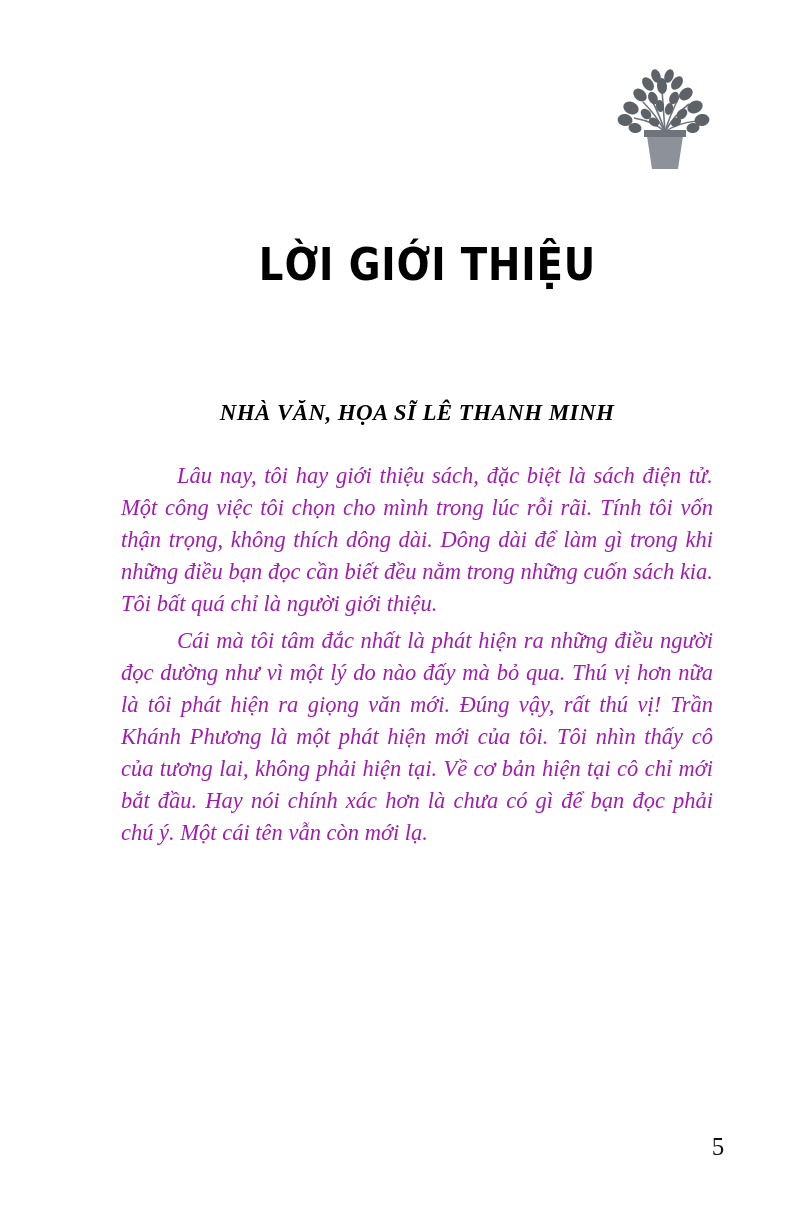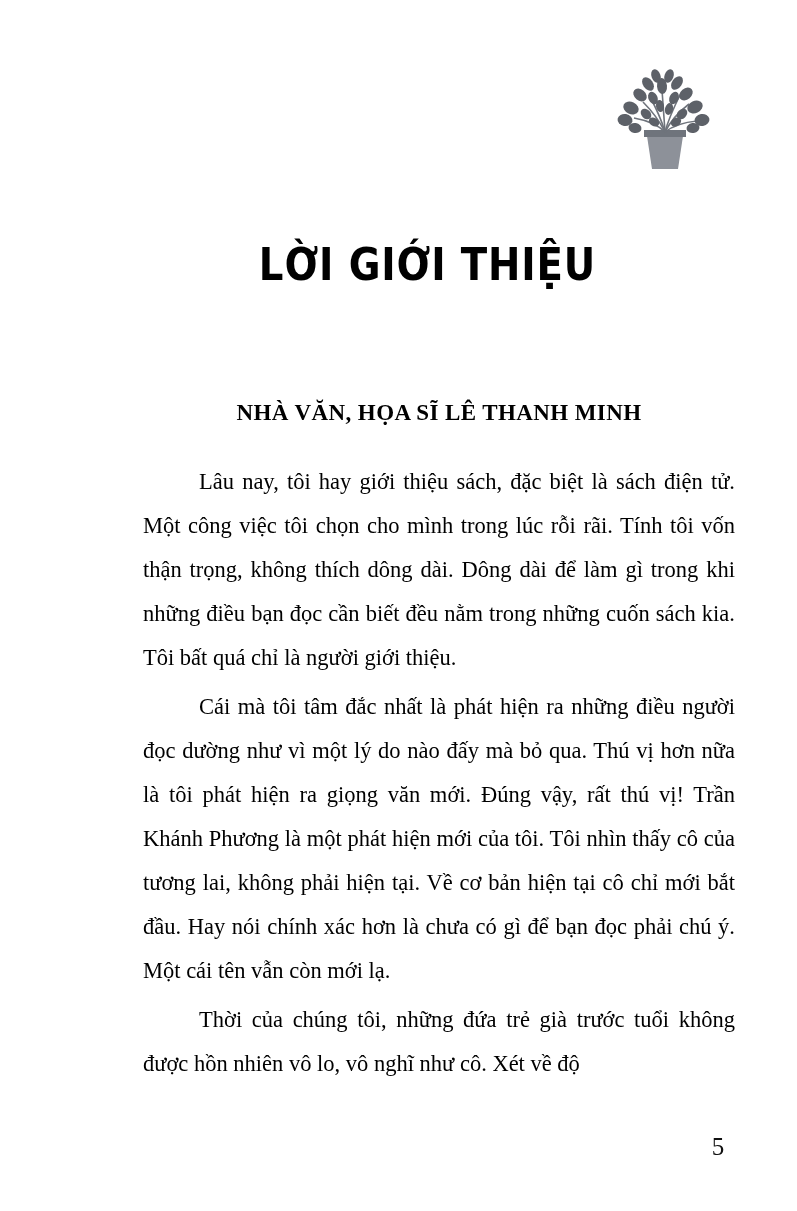"NHÀ VĂN, HỌA SĨ LÊ" .body-block { font-style: none -> italic; left: 114px -> 92px }
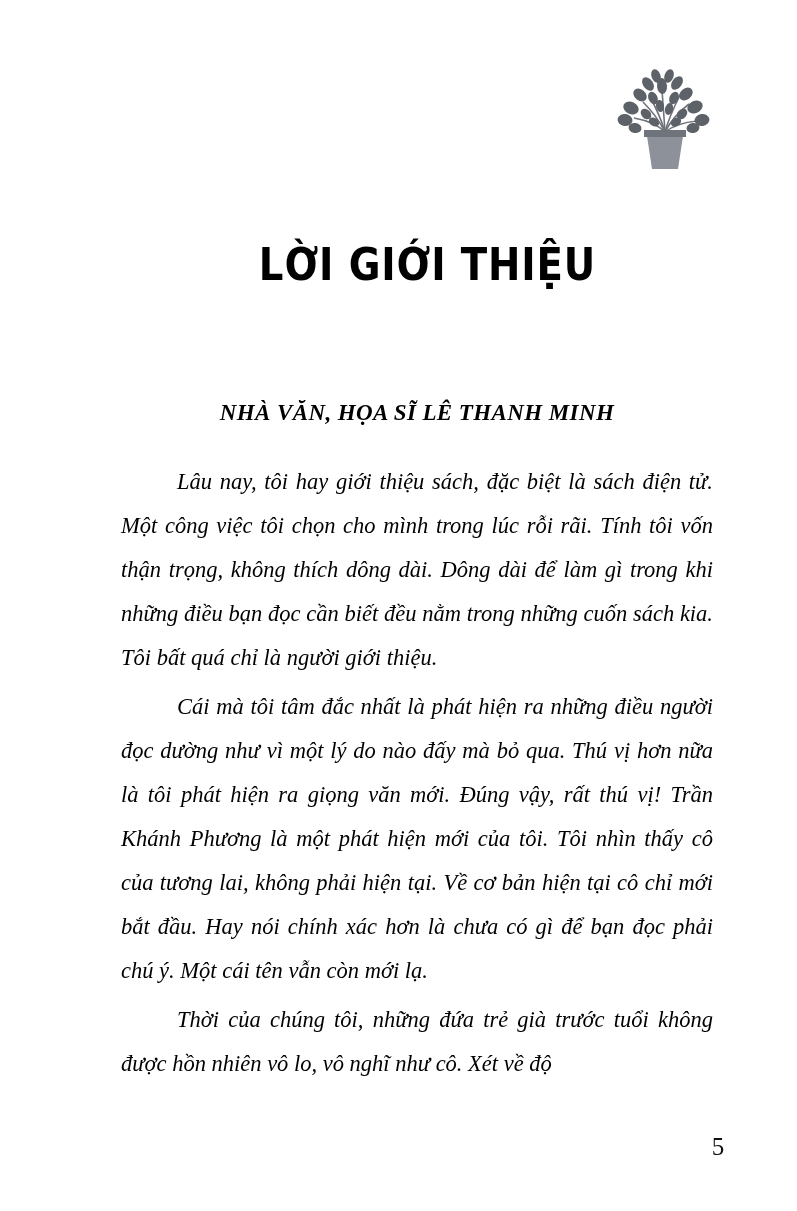"Lâu nay, tôi hay giới" p.para { color: #000000 -> #a21caf; line-height: 44px -> 32px }
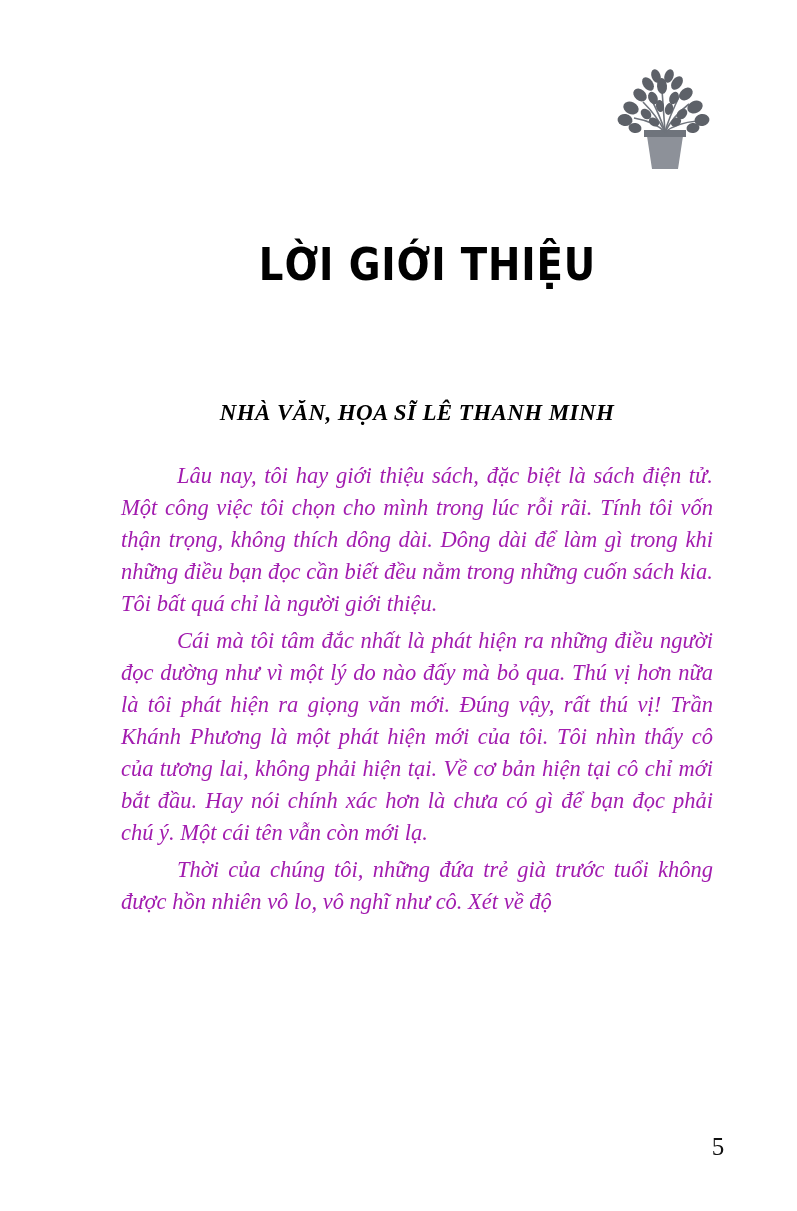"Thời của chúng tôi, những" p.para { html: <p>Thời của chúng tôi, những đứa trẻ già trước tuổi không được hồn nhiên vô lo, vô nghĩ như cô. Xét về độ</p> -> none }
